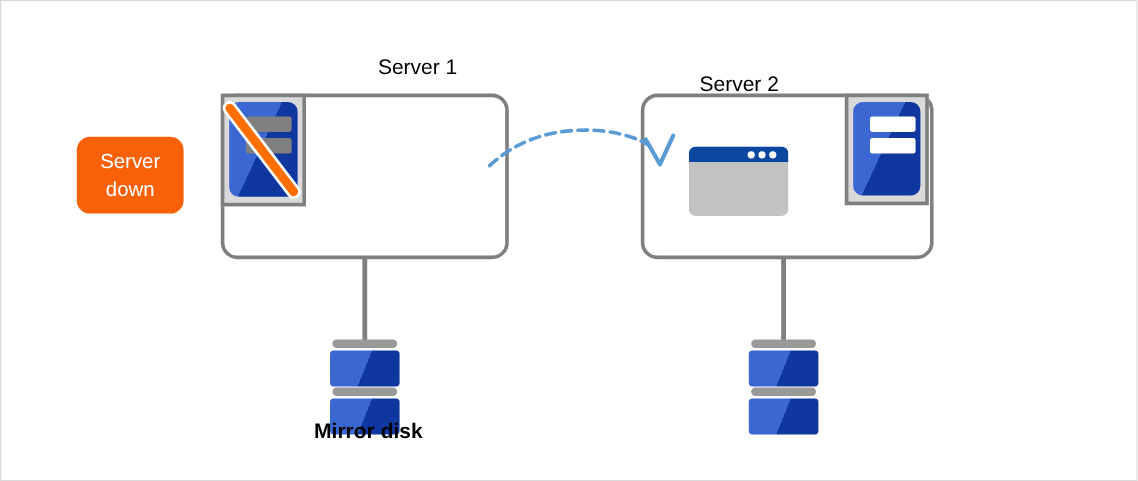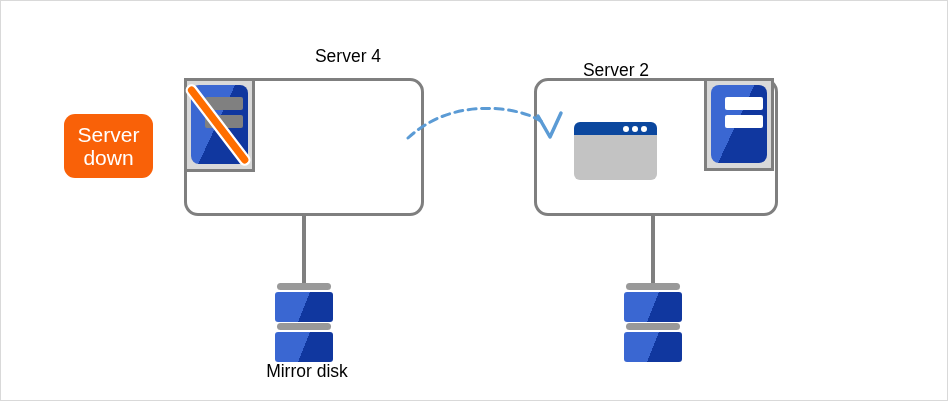"Server 4" div.label { text: 4 -> 1 }
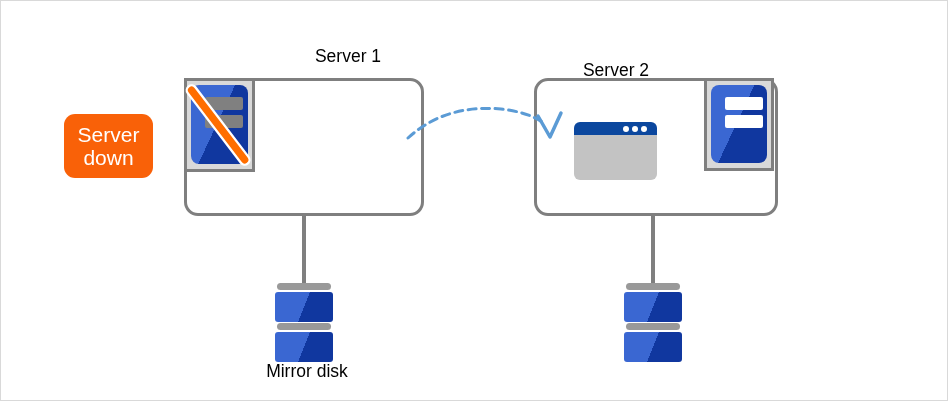"Server down" .badge { font-size: 21px -> 17px }
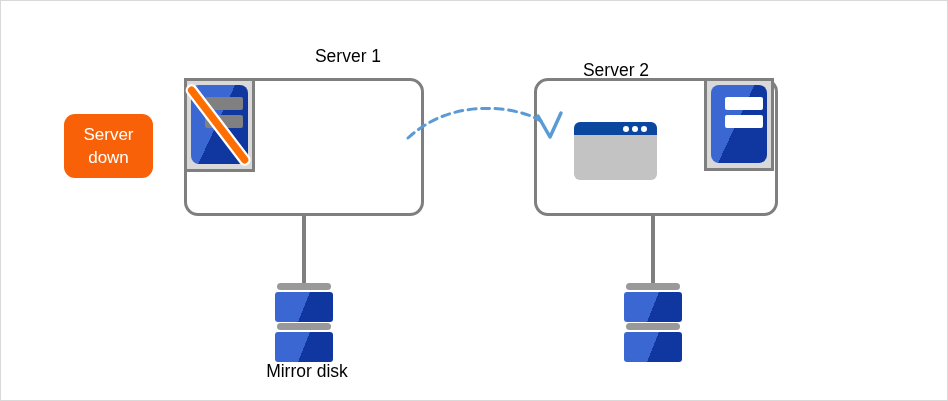"Mirror disk" .mirrordisk-label { font-weight: none -> bold; top: 360px -> 348px }
